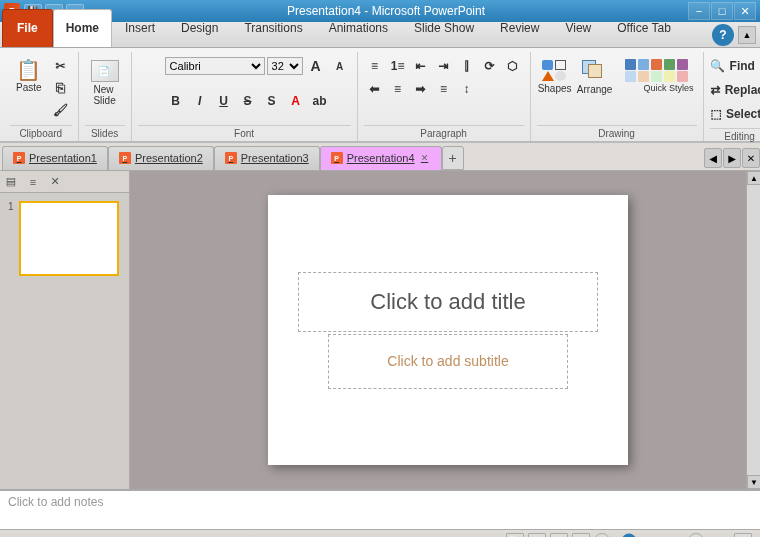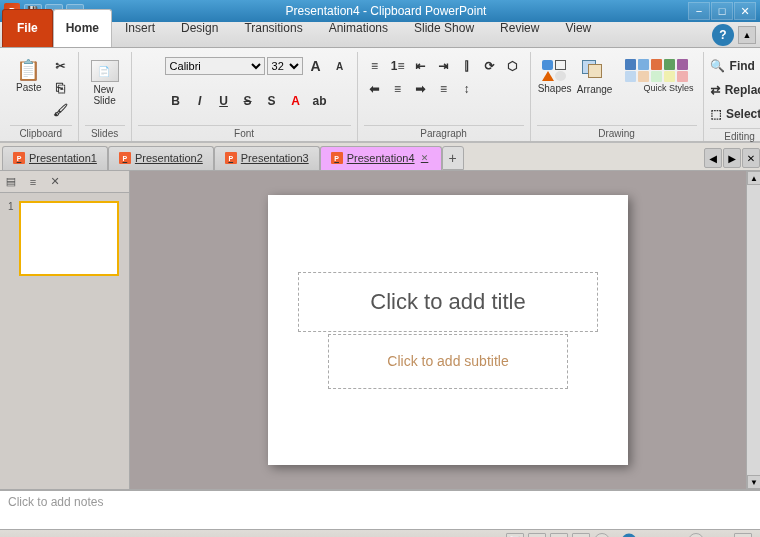"Presentation4 - Clipboard PowerPoint" div { text: Clipboard -> Microsoft }
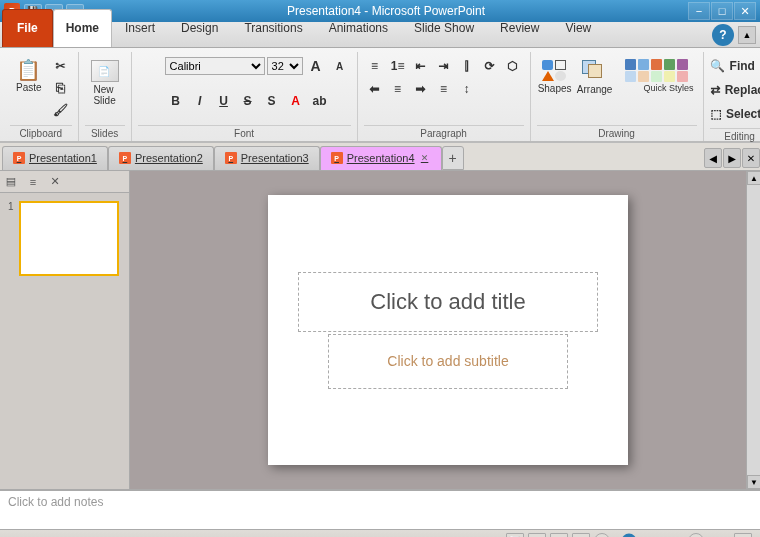"Office Tab" div.rtab { html: none -> <div>Office Tab</div> }
